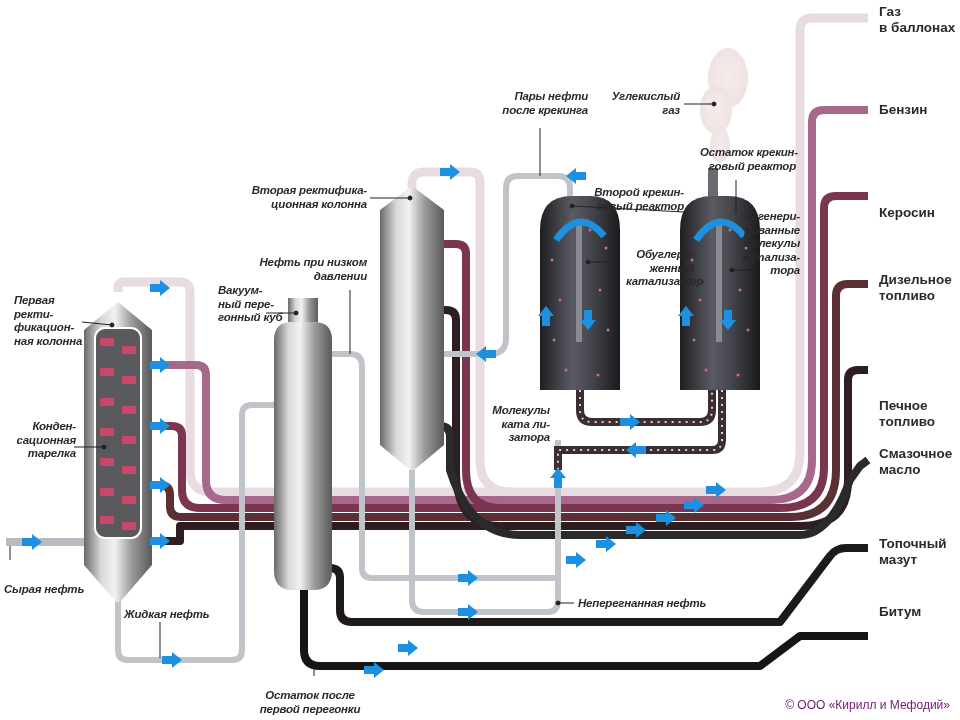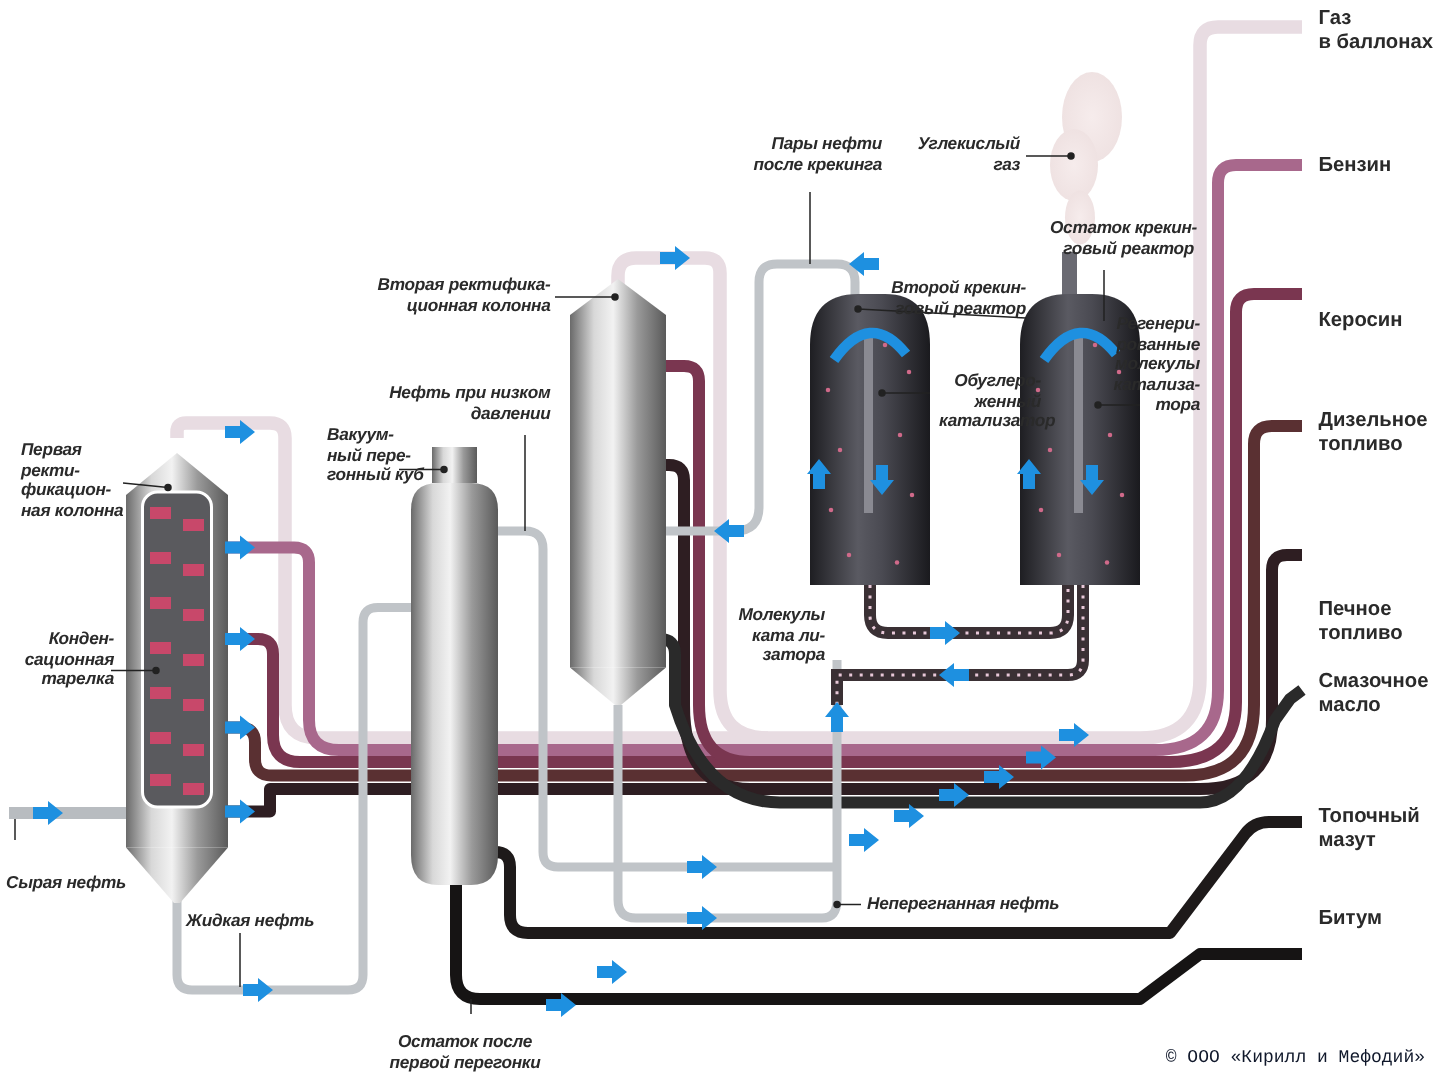"© ООО «Кирилл и Мефодий»" .copy { color: #0f172a -> #701a75; font-family: Liberation Mono, monospace -> Liberation Sans, sans-serif }
